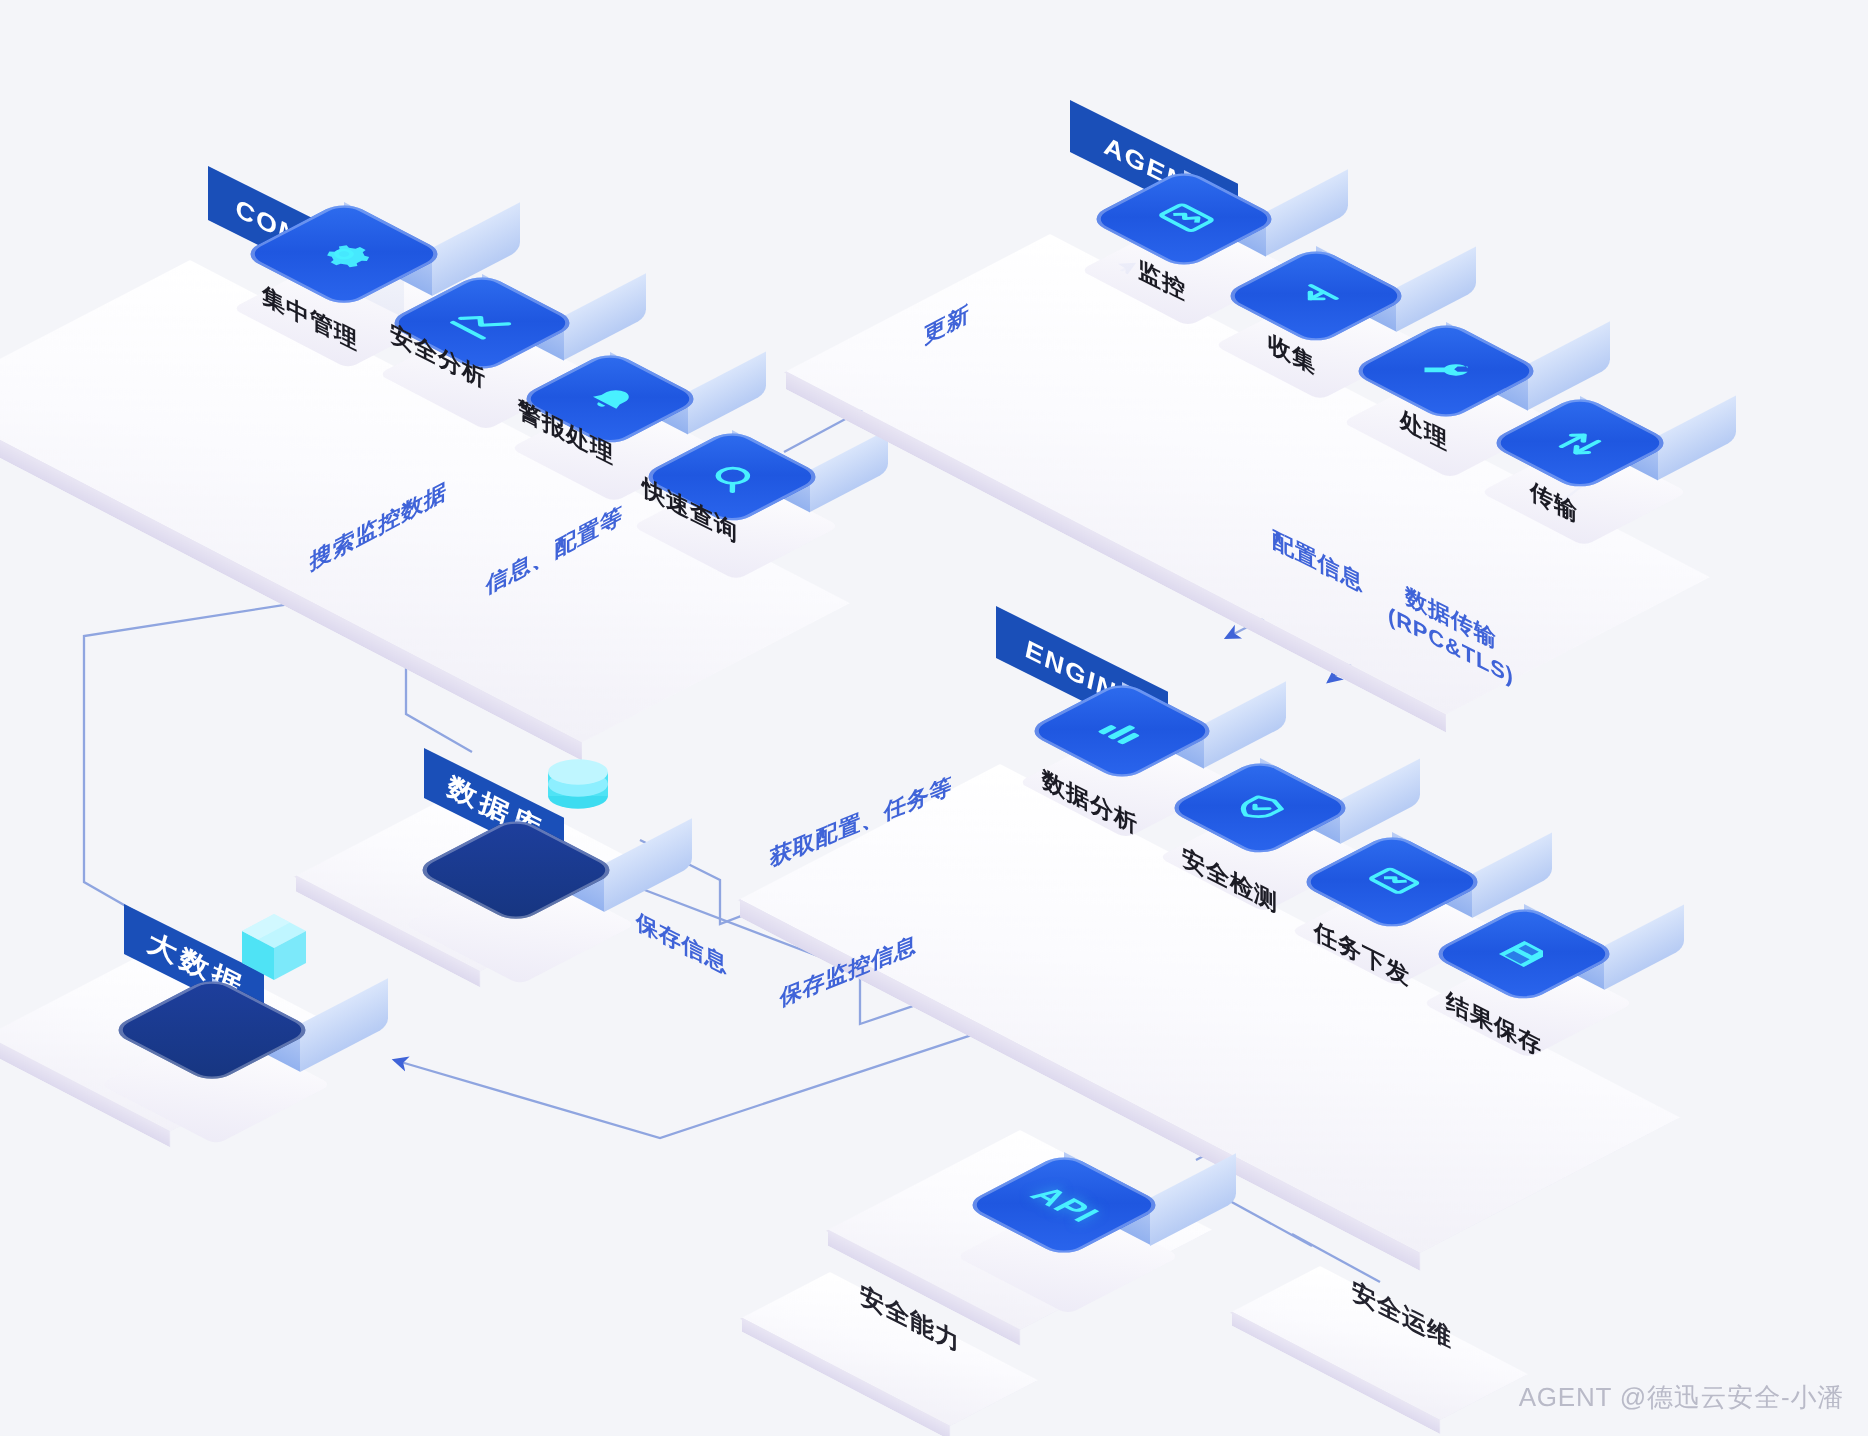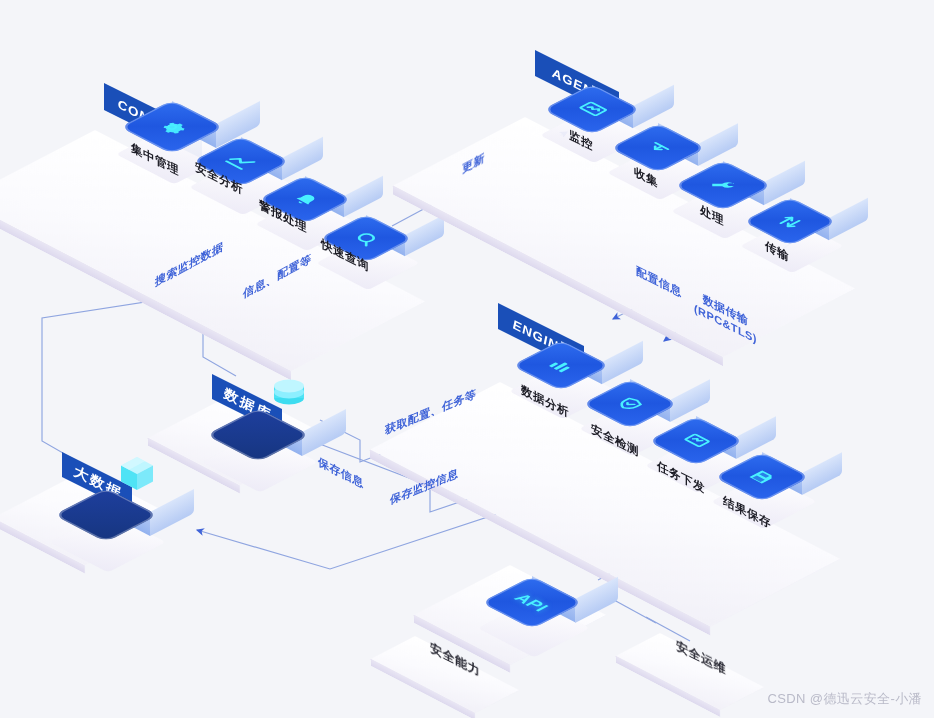"CSDN @德迅云安全-小潘" div.watermark { text: CSDN -> AGENT }
